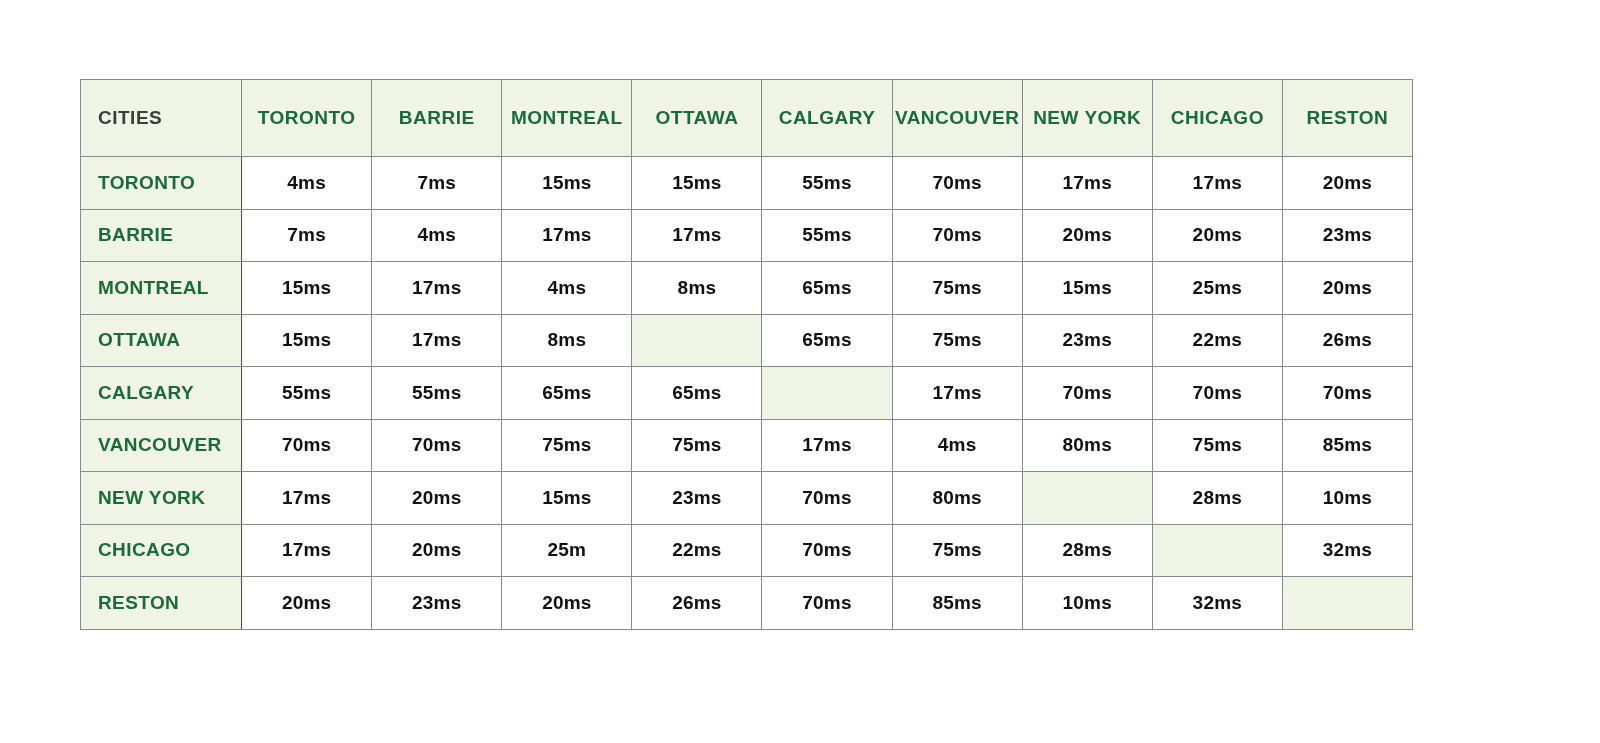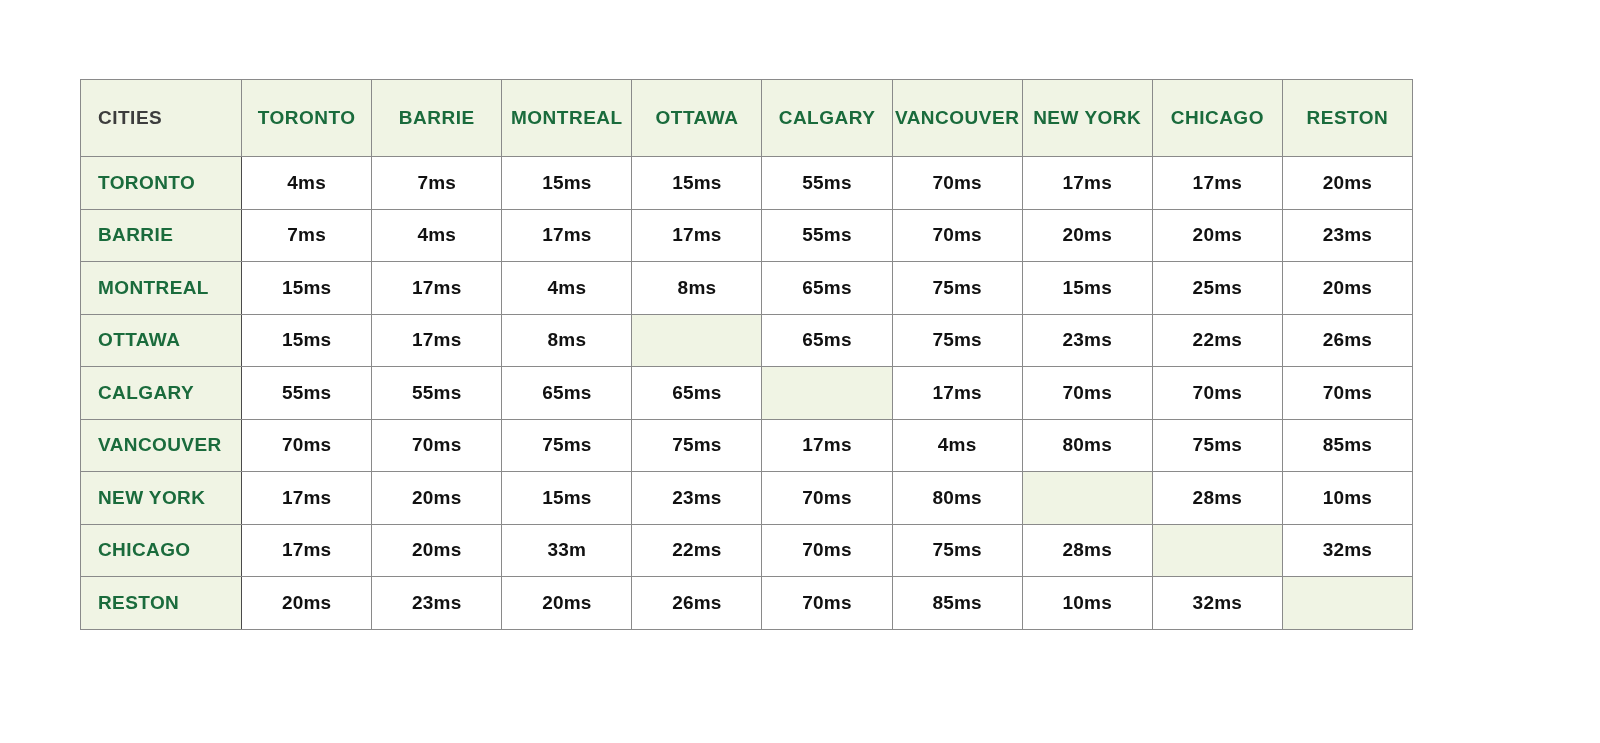"33m" td { text: 33m -> 25m }
